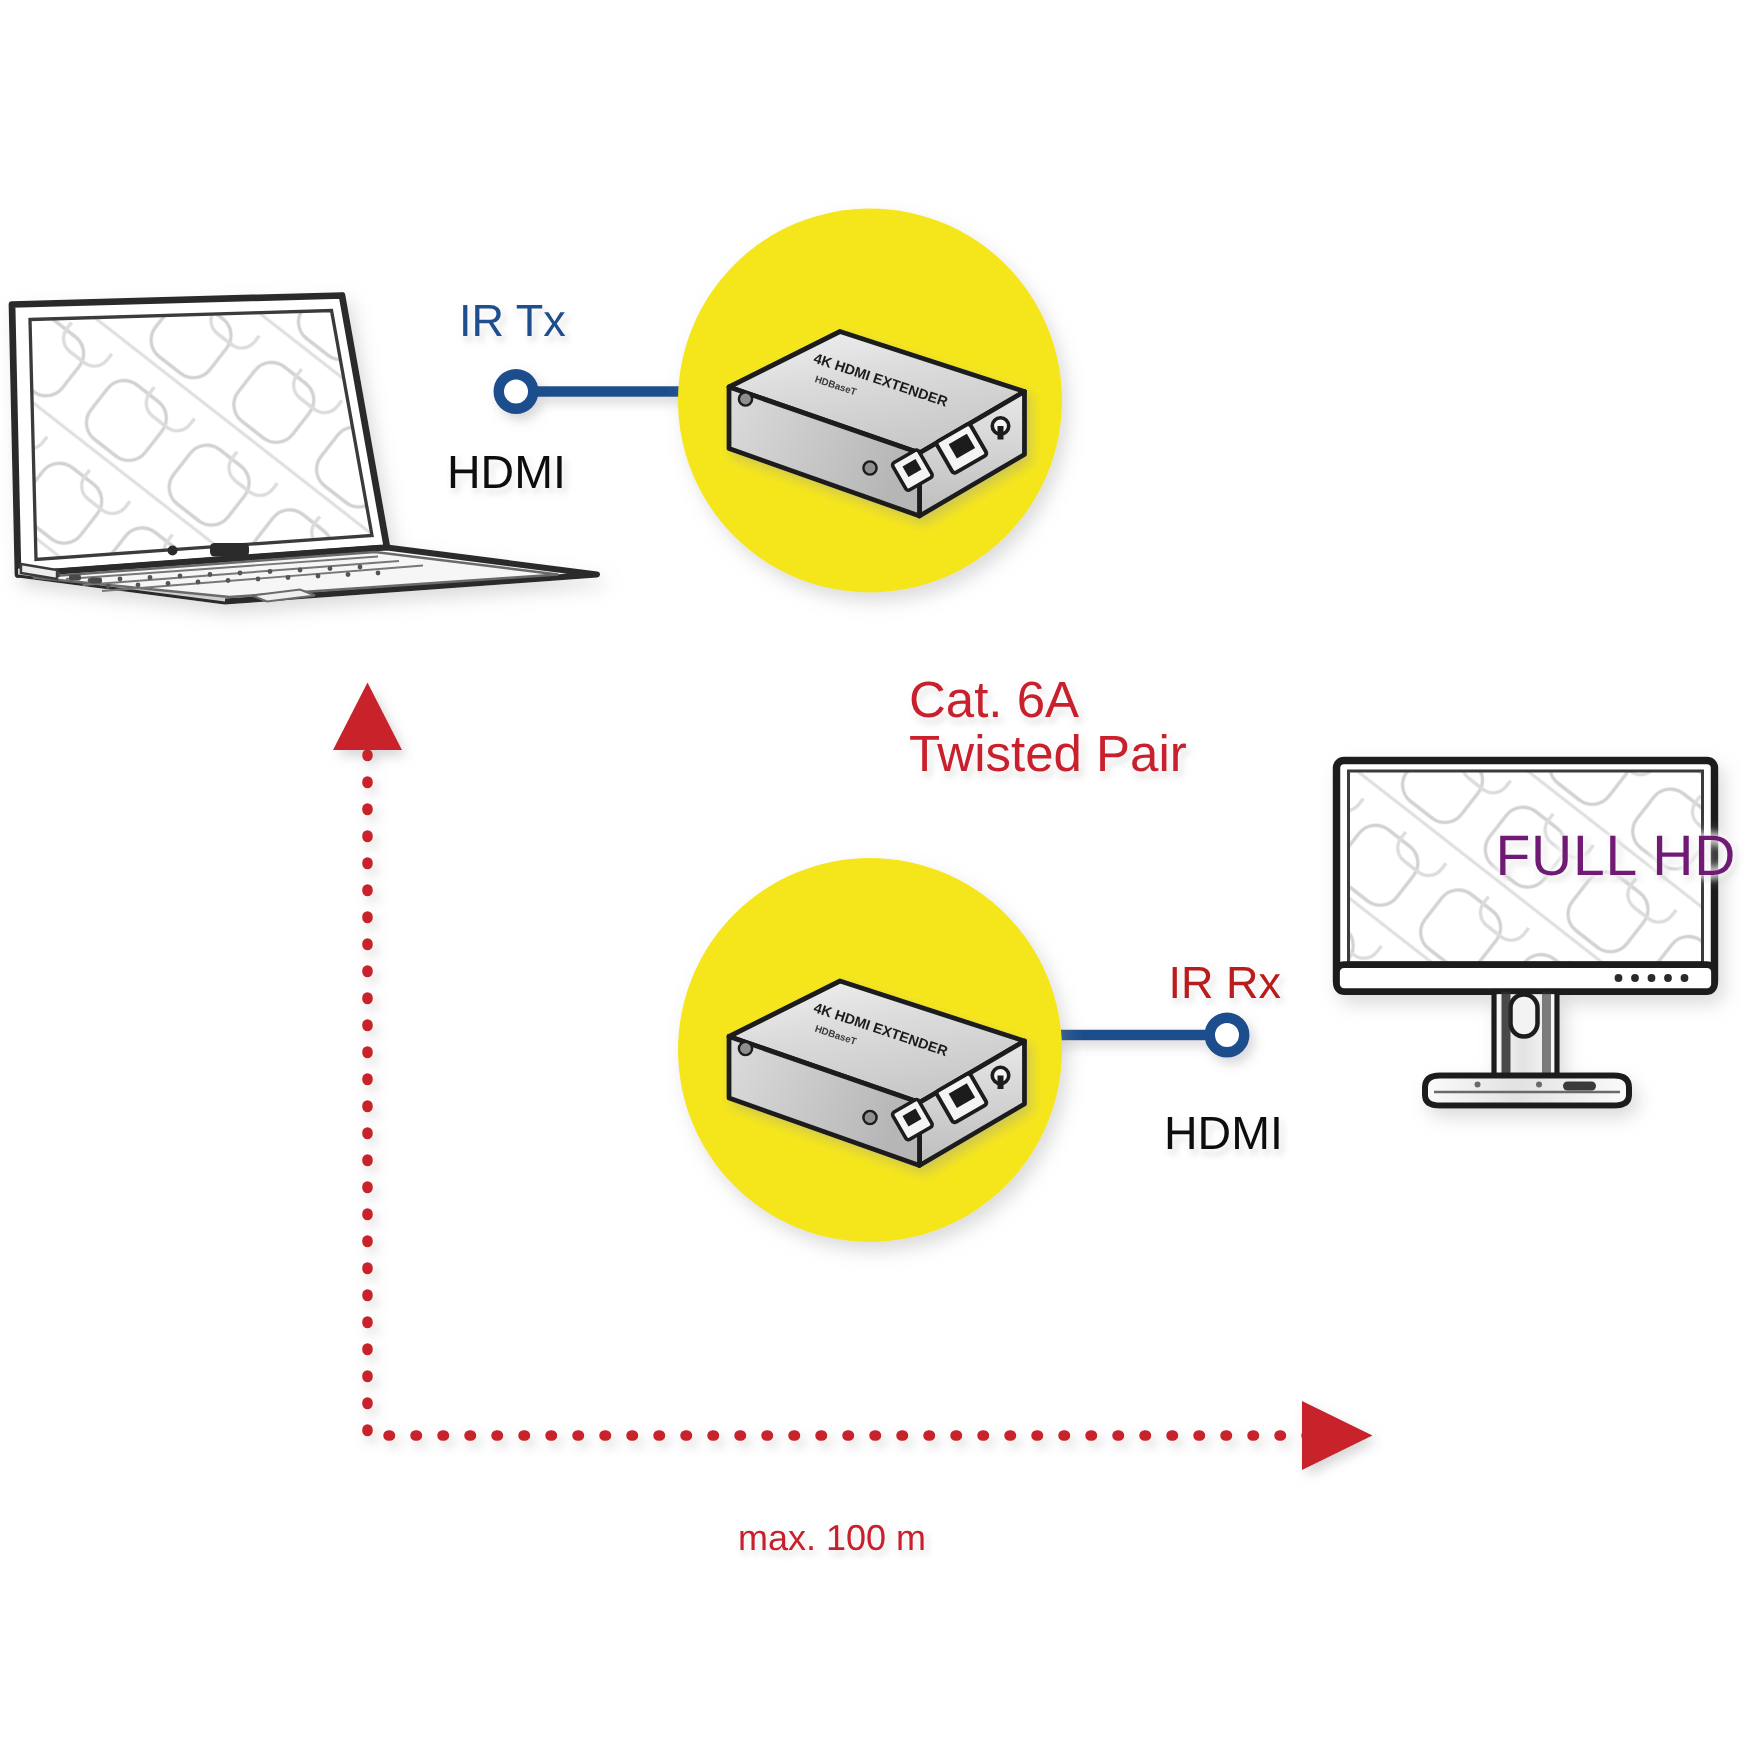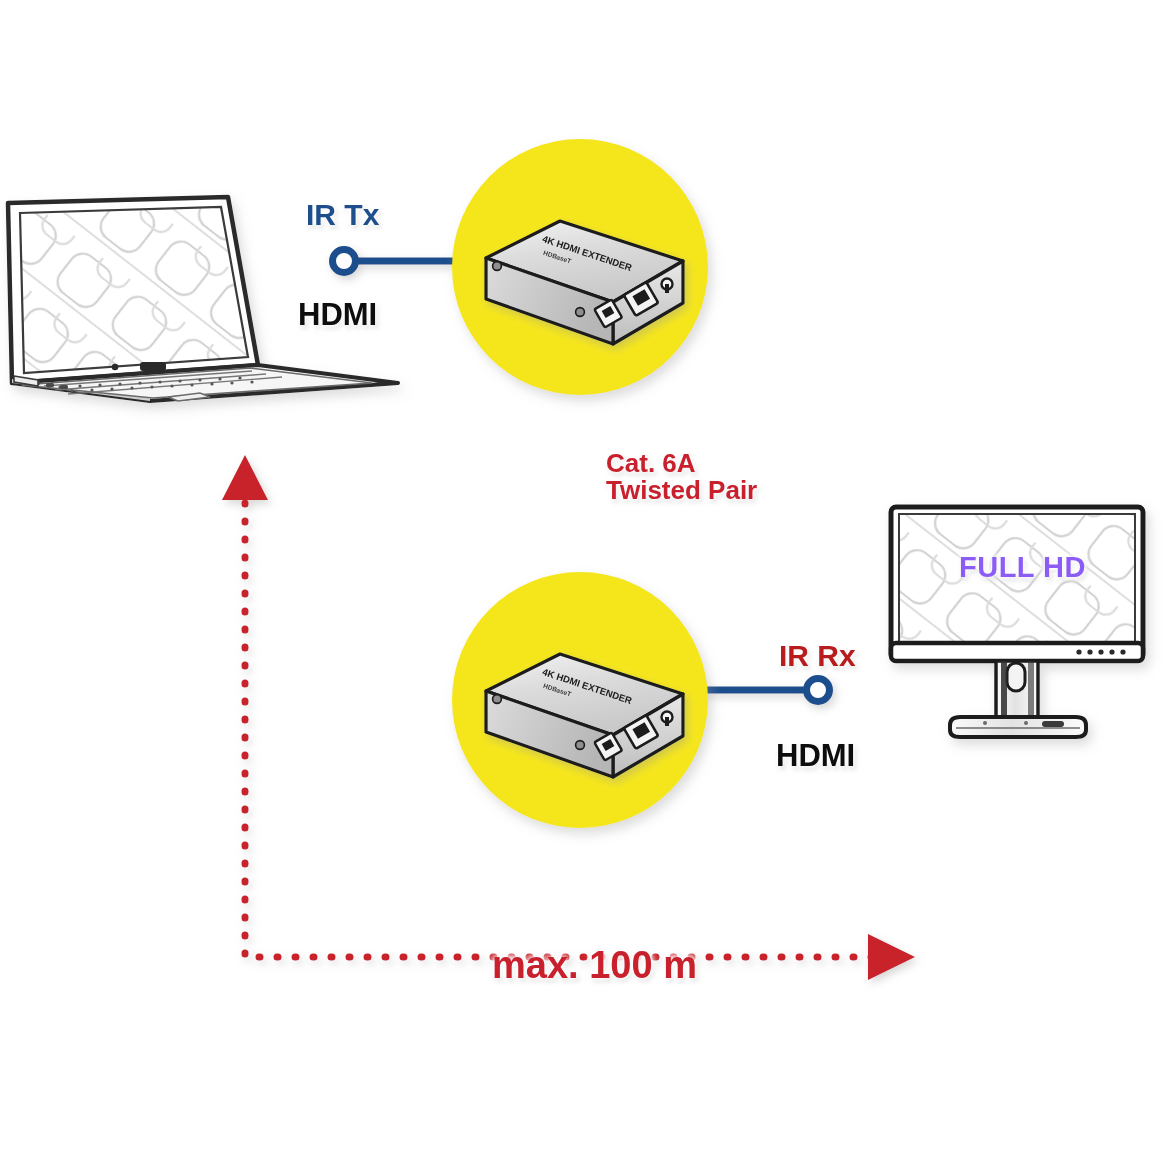"IR Tx" .lbl { font-weight: bold -> normal }
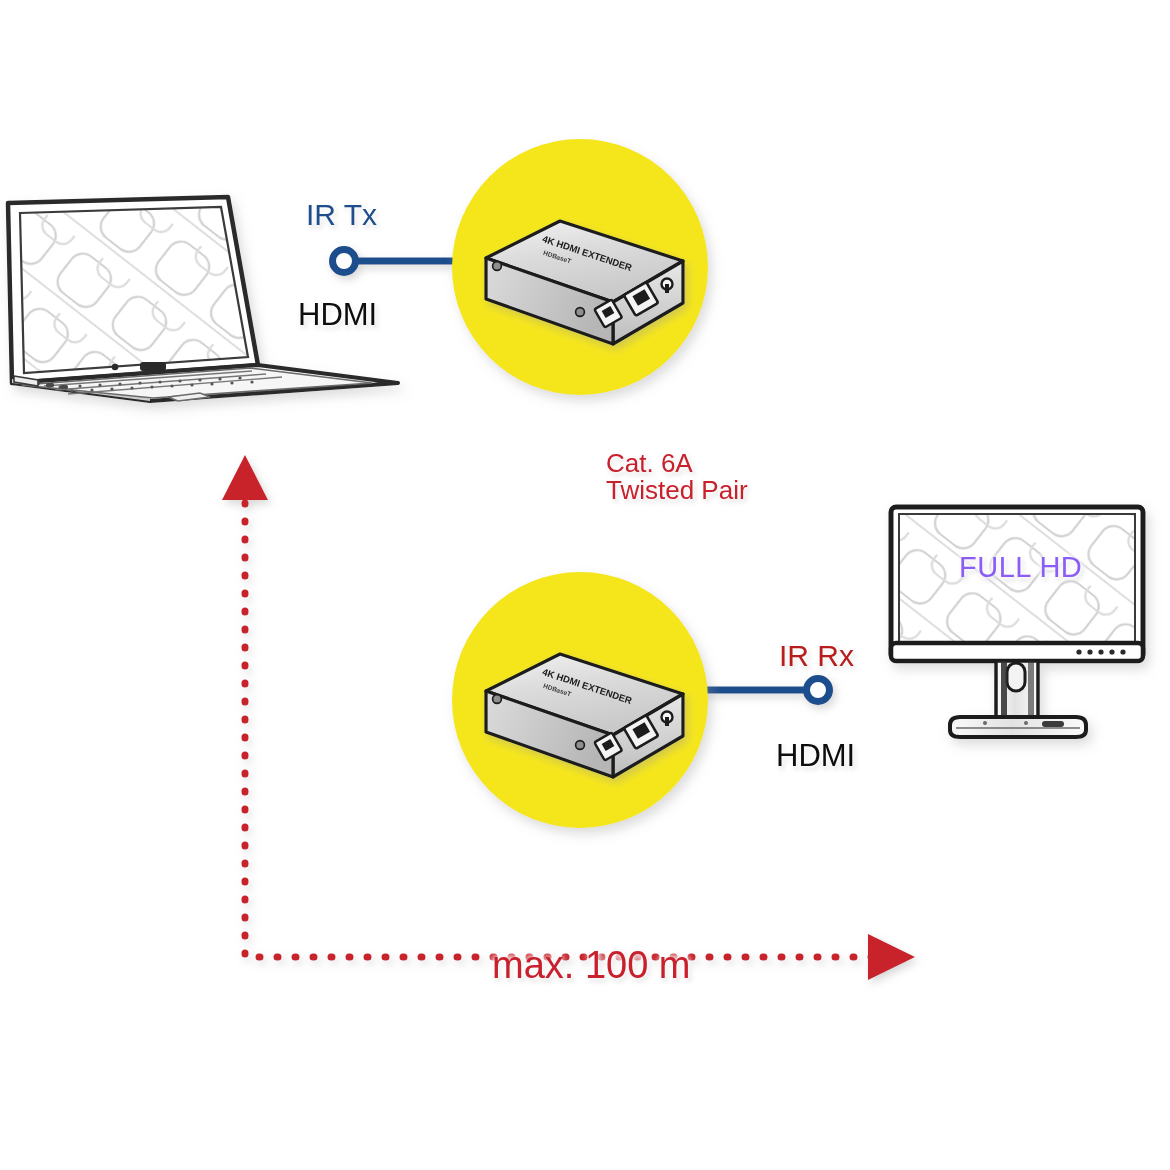"Cat. 6A" #label-cat6a { font-size: 26px -> 34px }
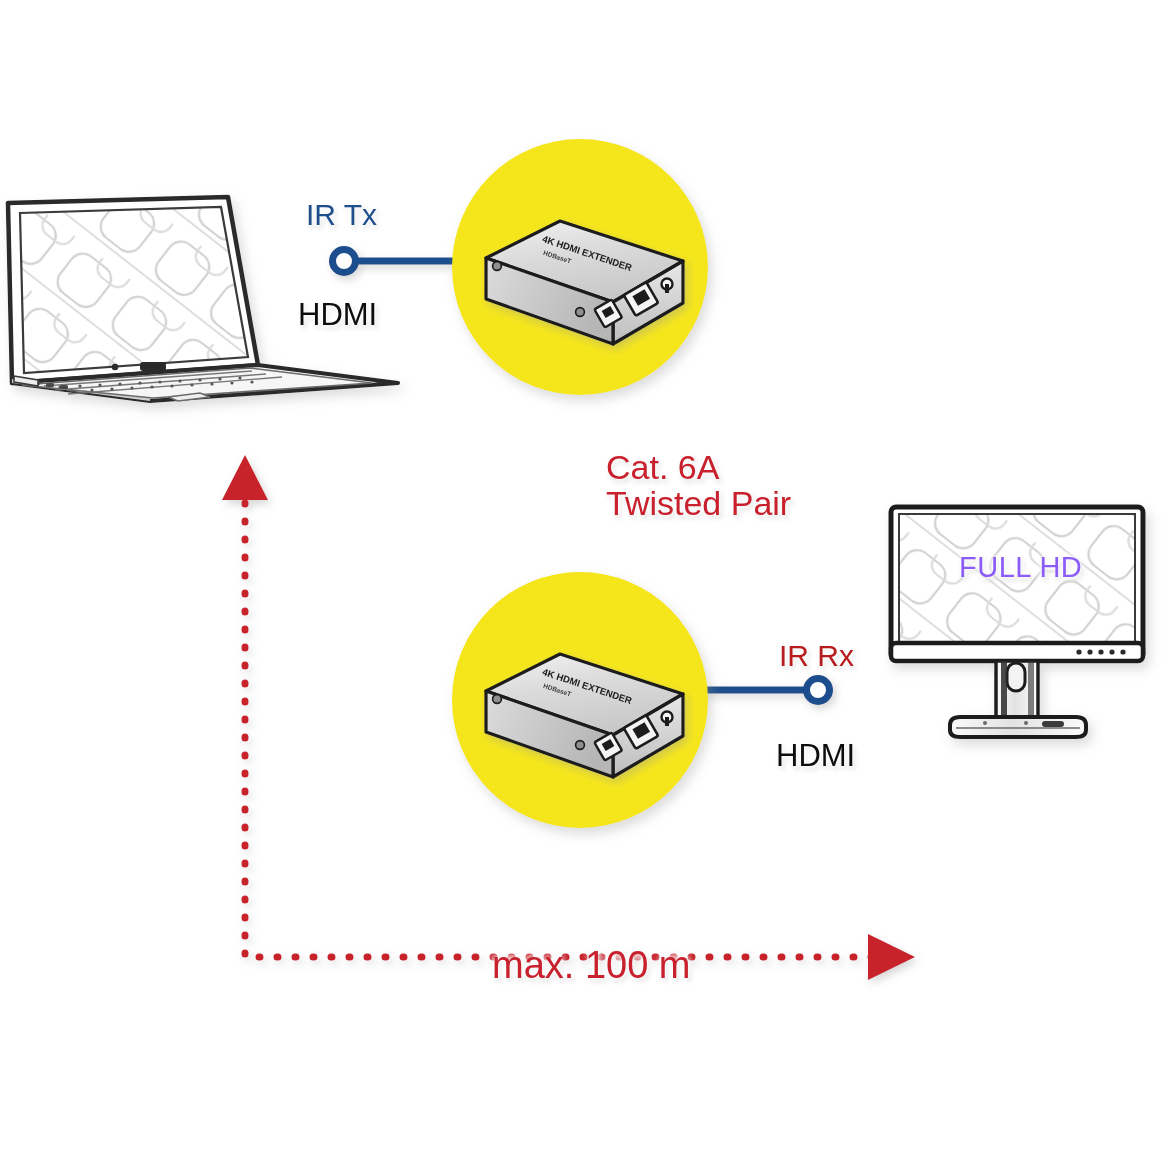"FULL HD" #label-fullhd { color: #8b5cf6 -> #701a75; font-size: 29px -> 38px; left: 959px -> 997px }
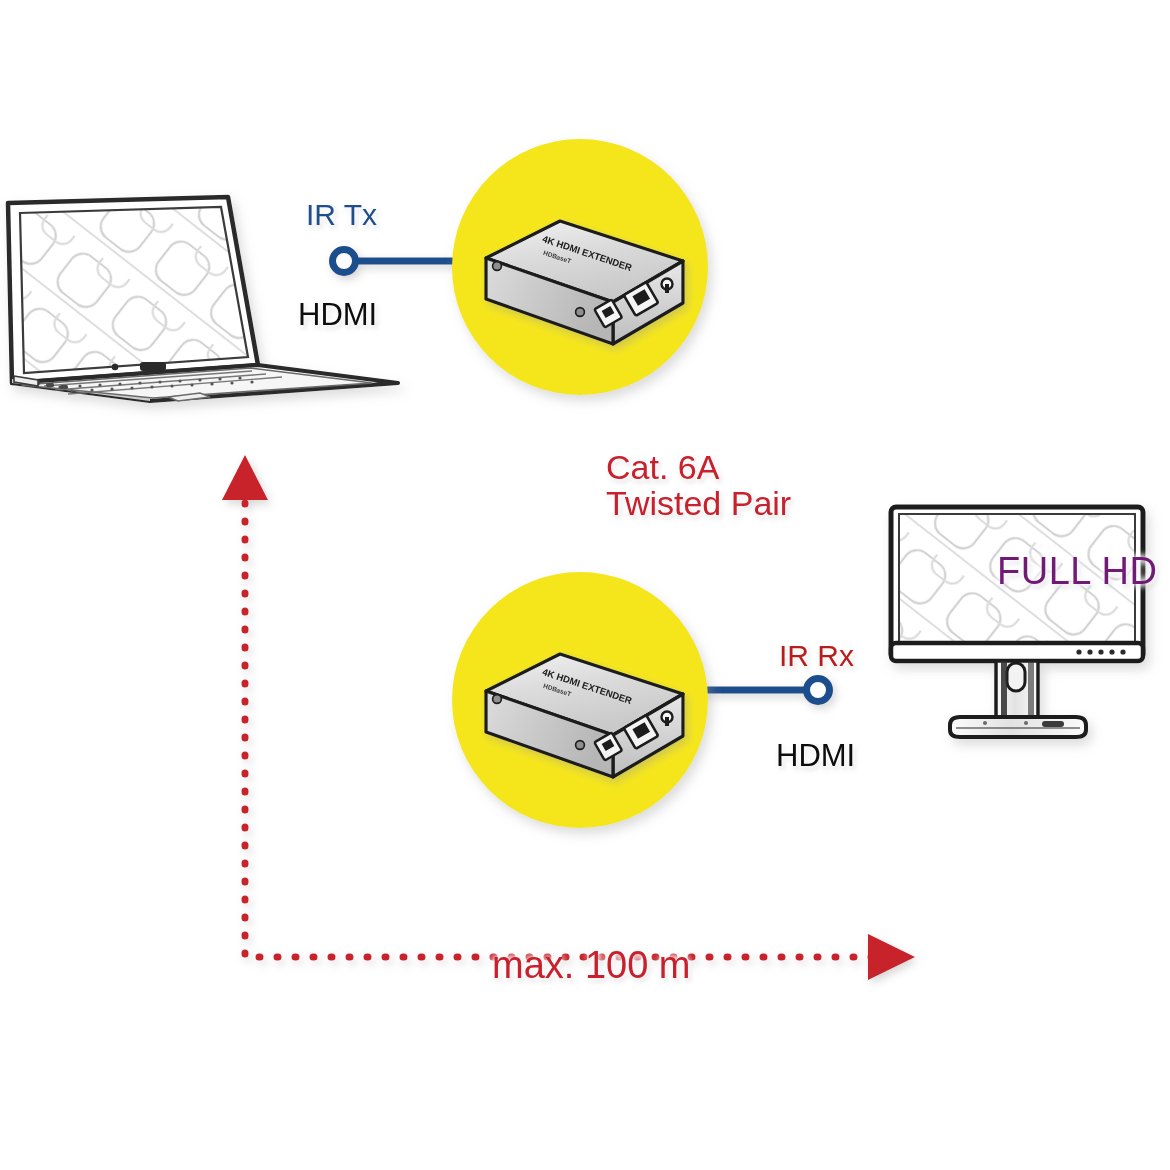"max. 100 m" #label-maxlen { font-size: 38px -> 24px; top: 946px -> 1013px }
